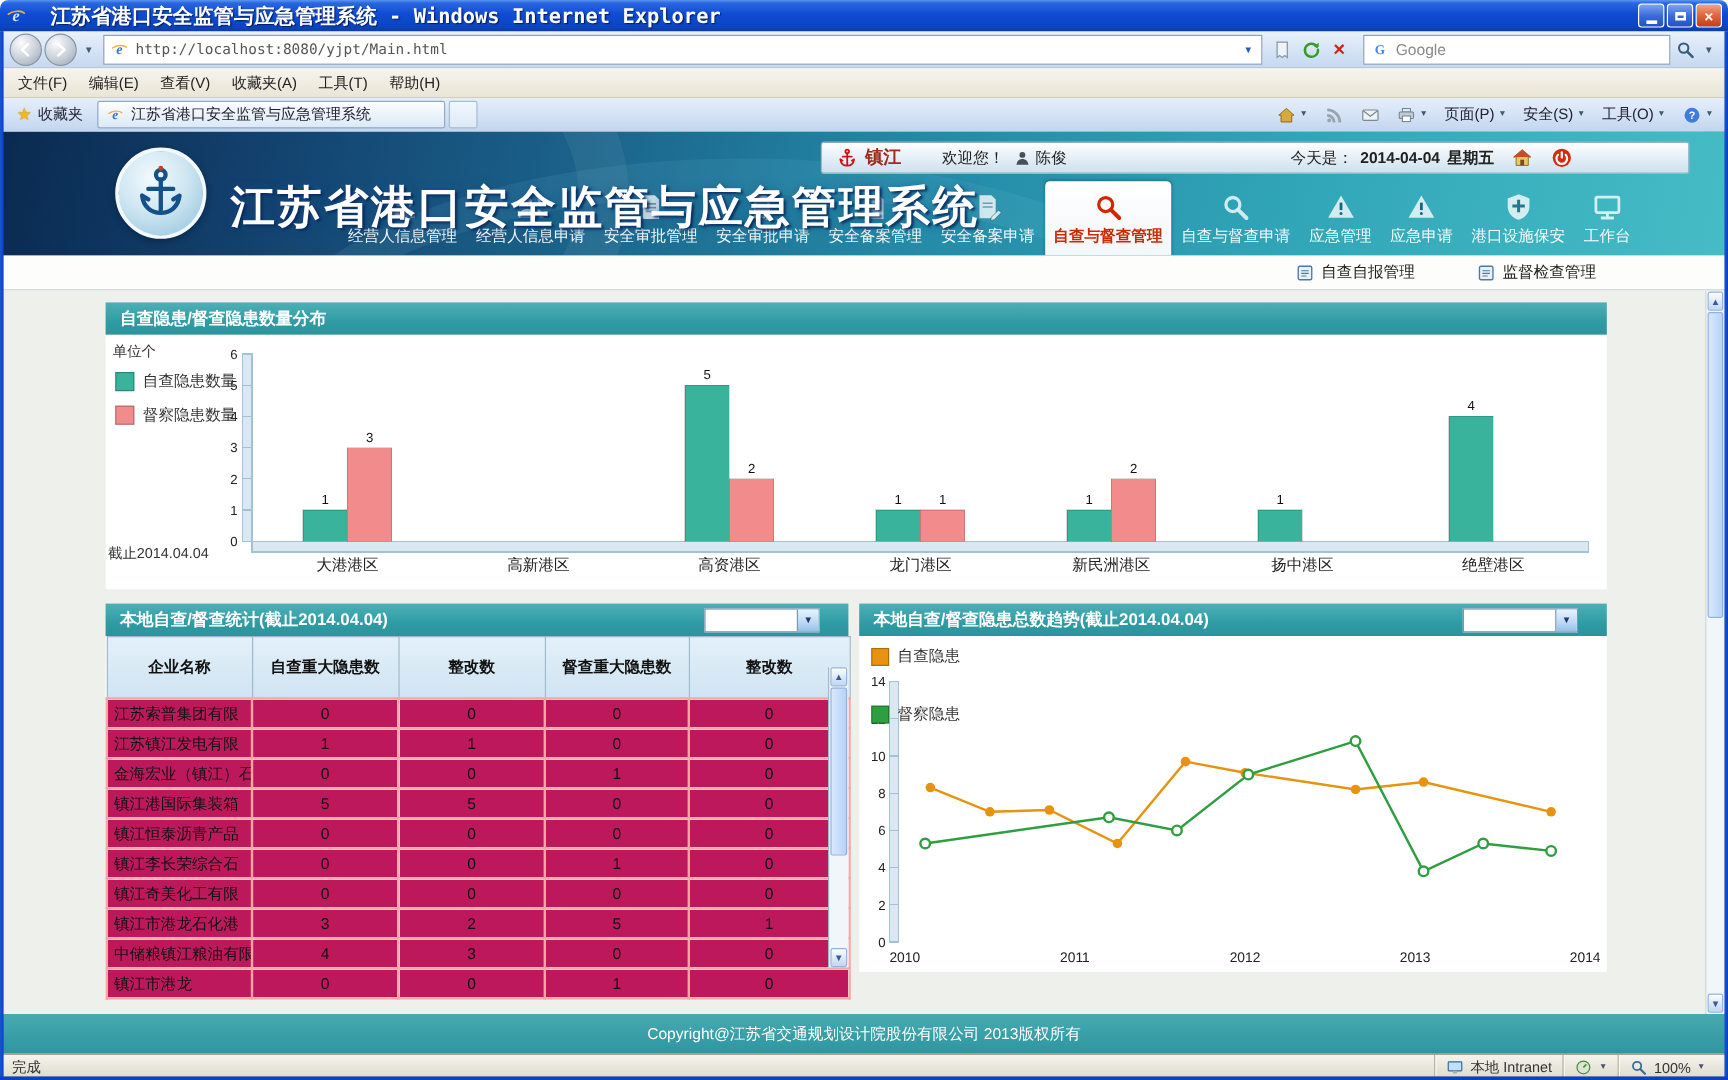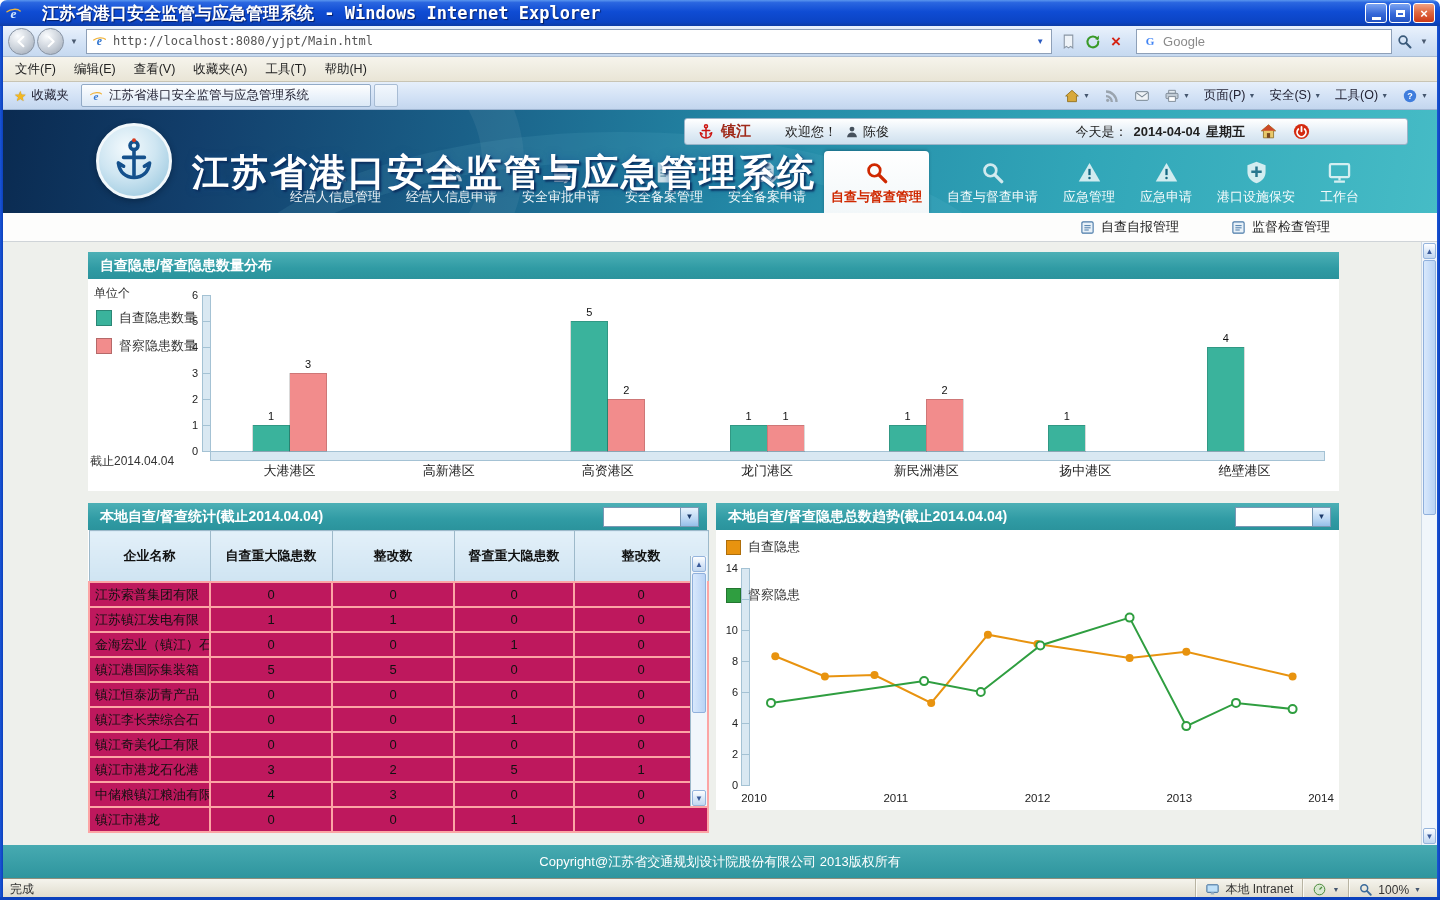"安全审批管理" div.nav-item { html: none -> <div> <svg> <path></path> <path></path> </svg> <span>安全审批管理</span> </div> }
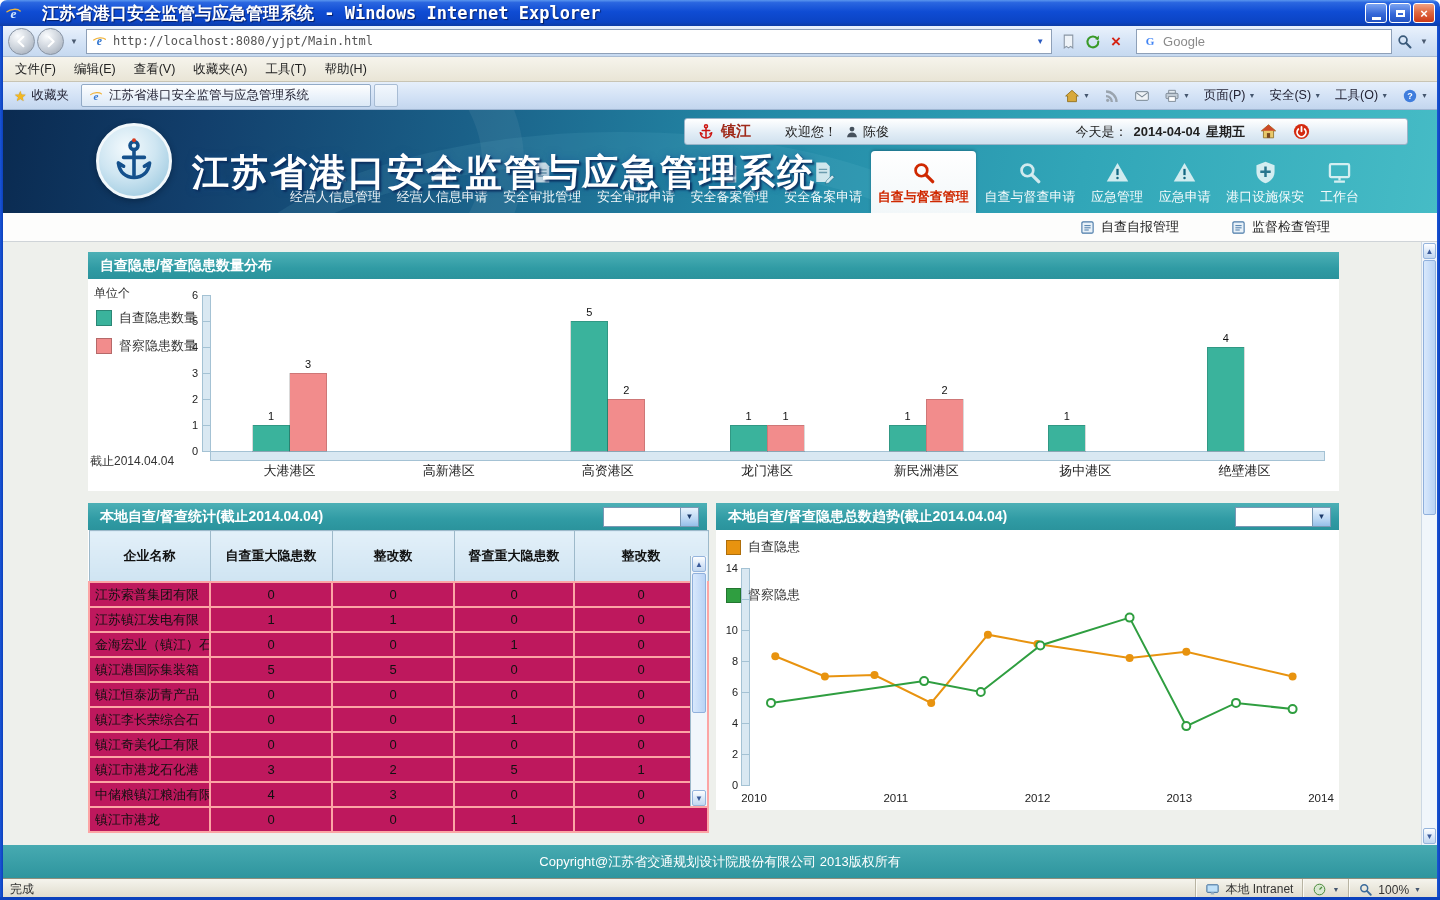"自查隐患/督查隐患数量分布" .panel-header { padding: 0 8px 0 12px -> 0 24px 0 12px }
